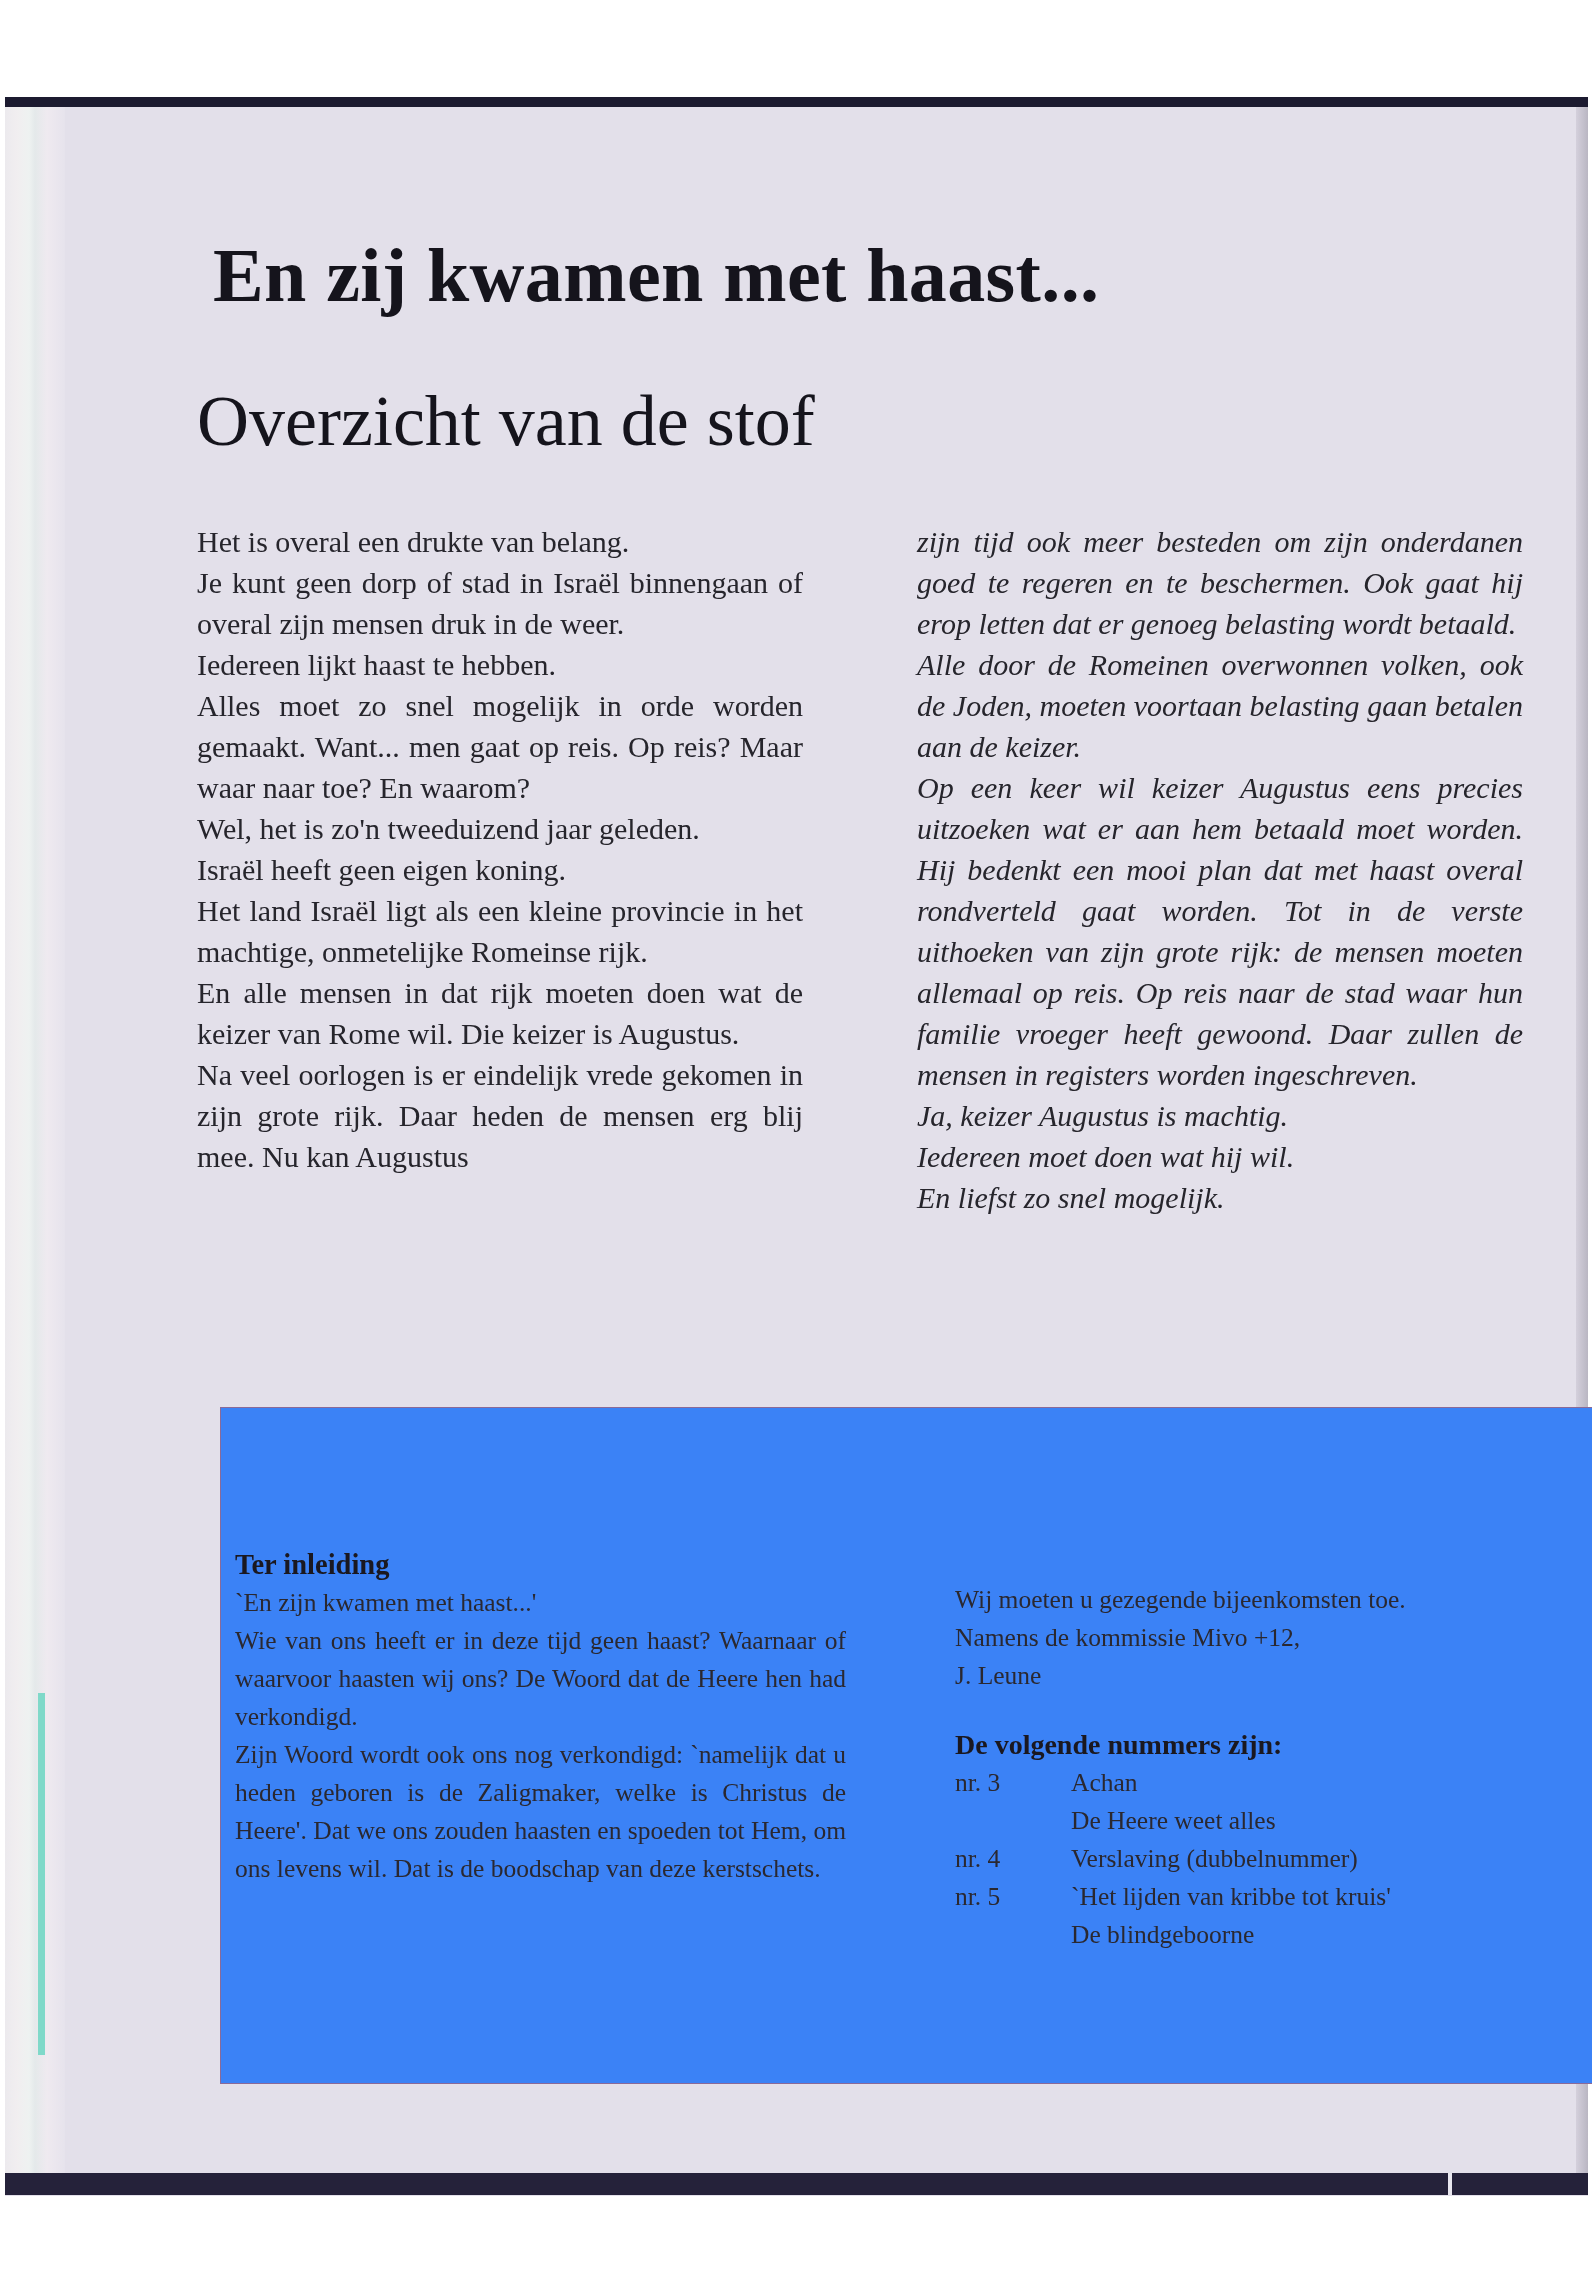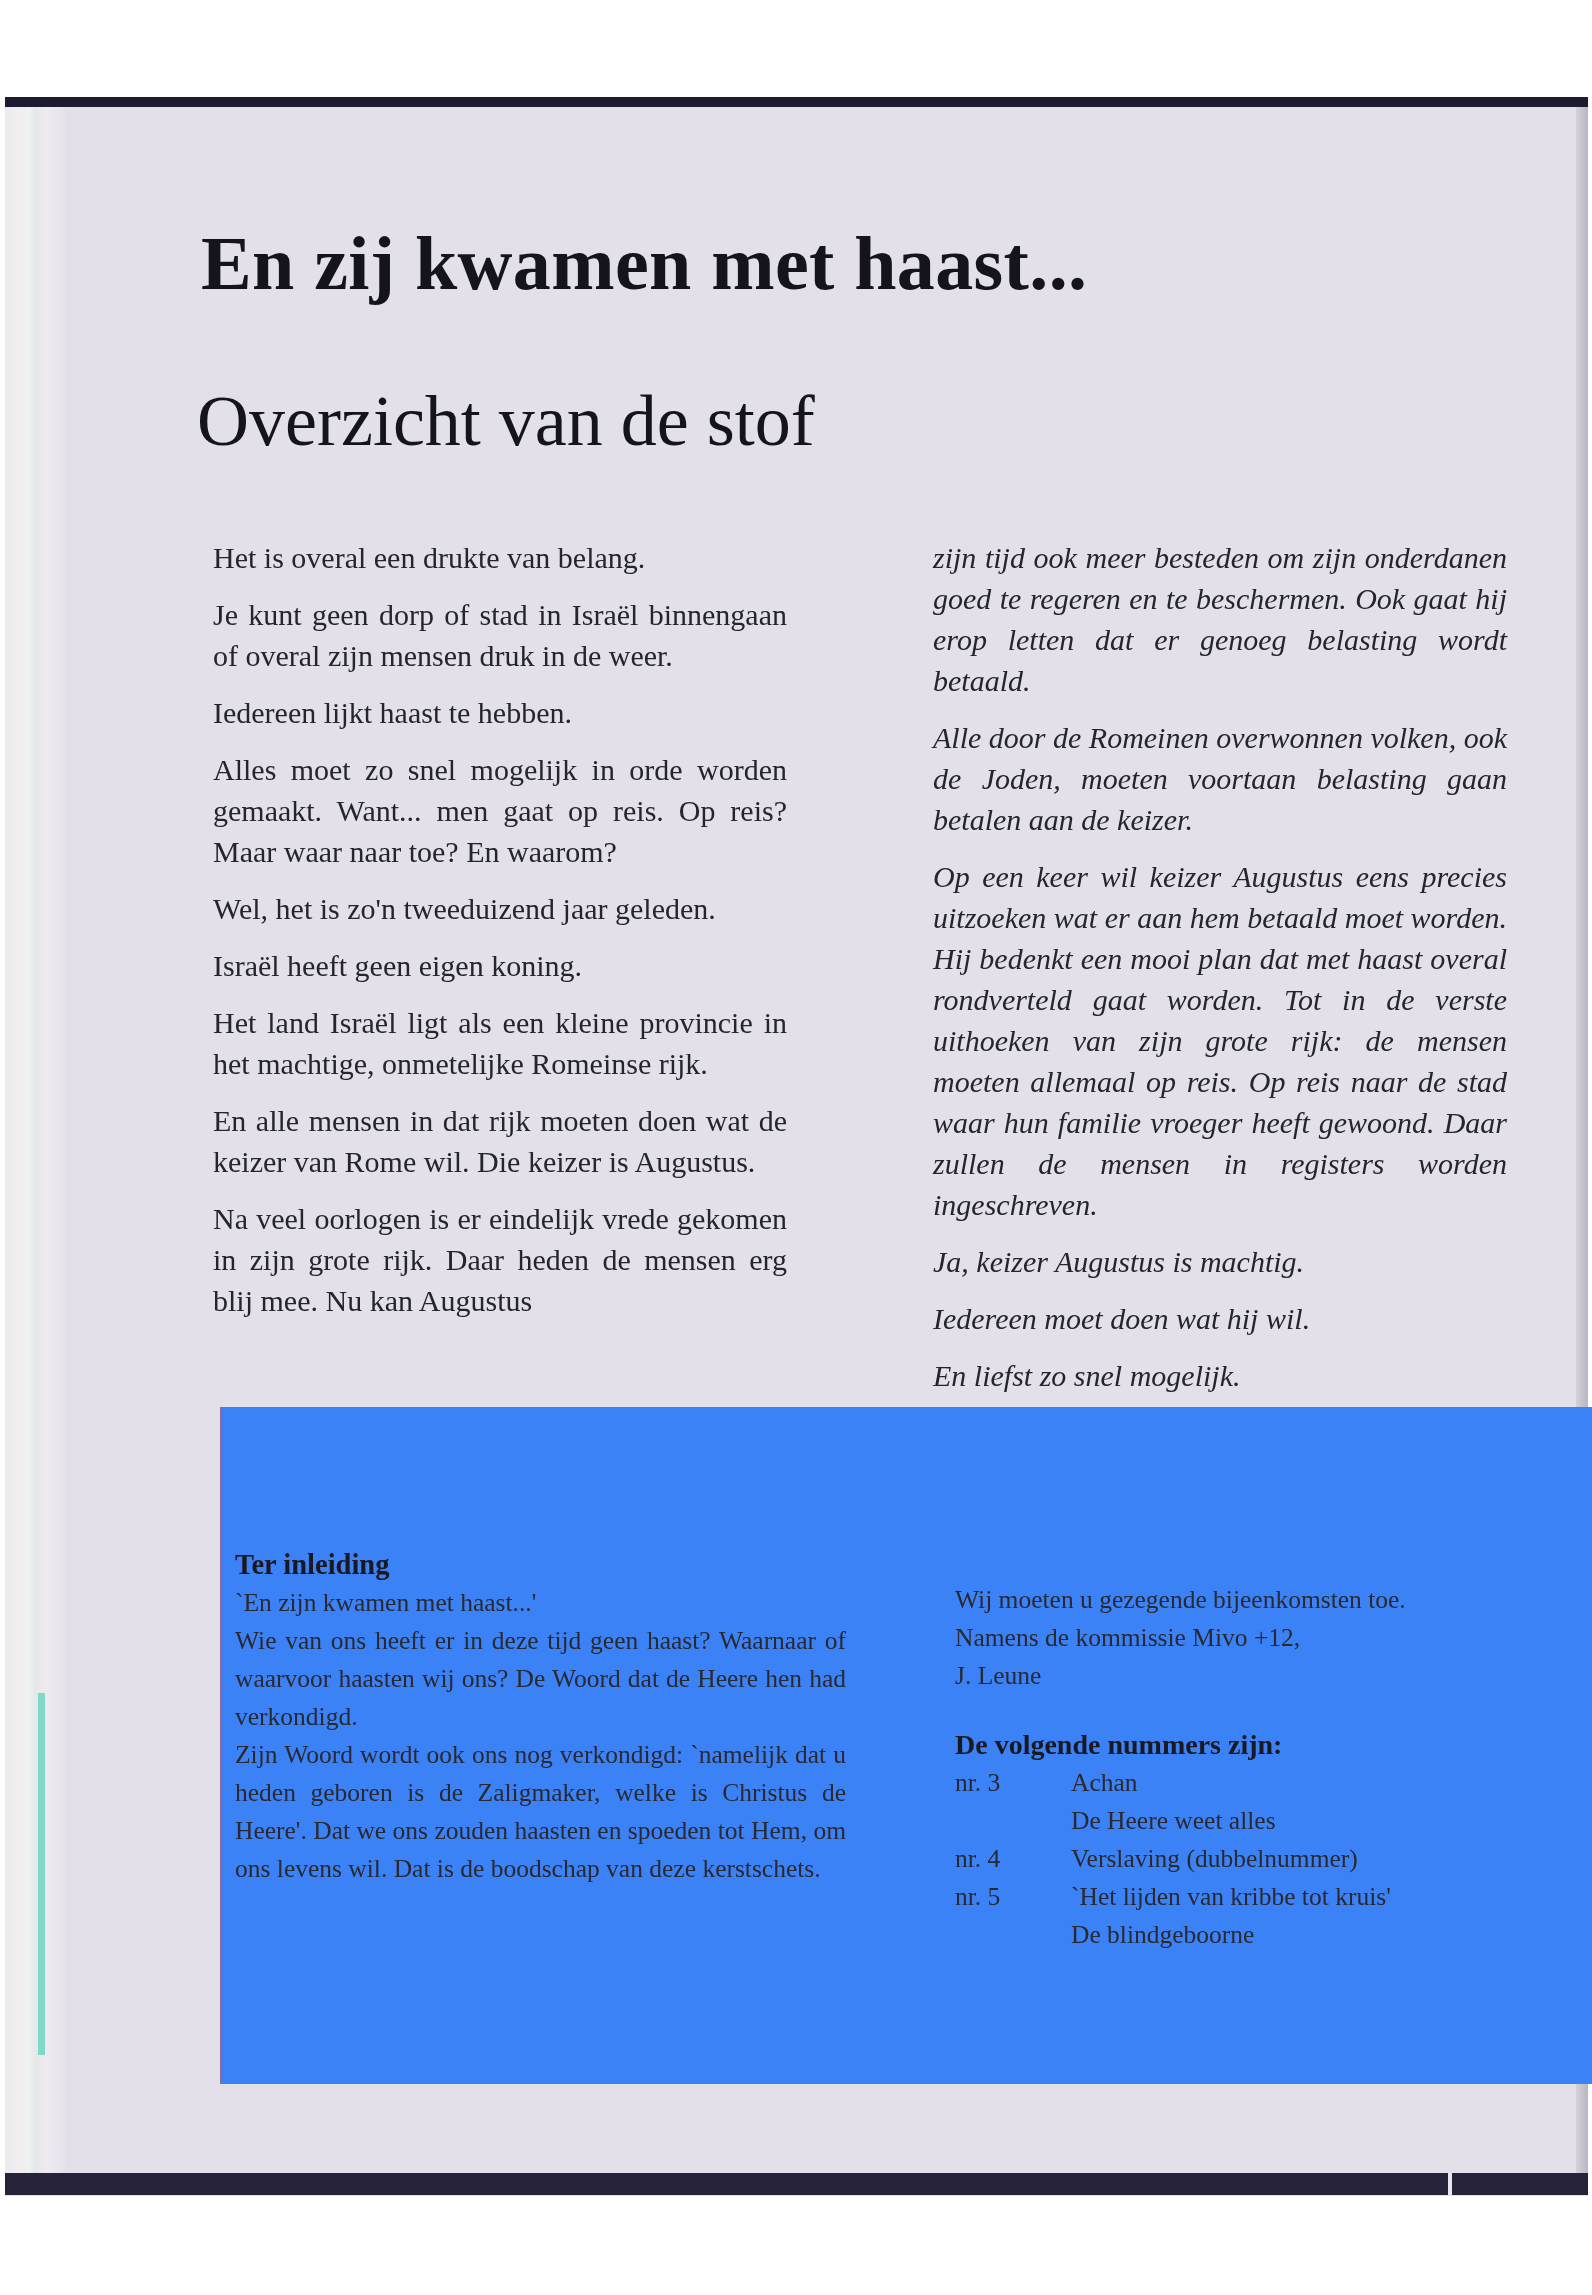"En zij kwamen met haast..." .title { margin: 4px -> 16px }
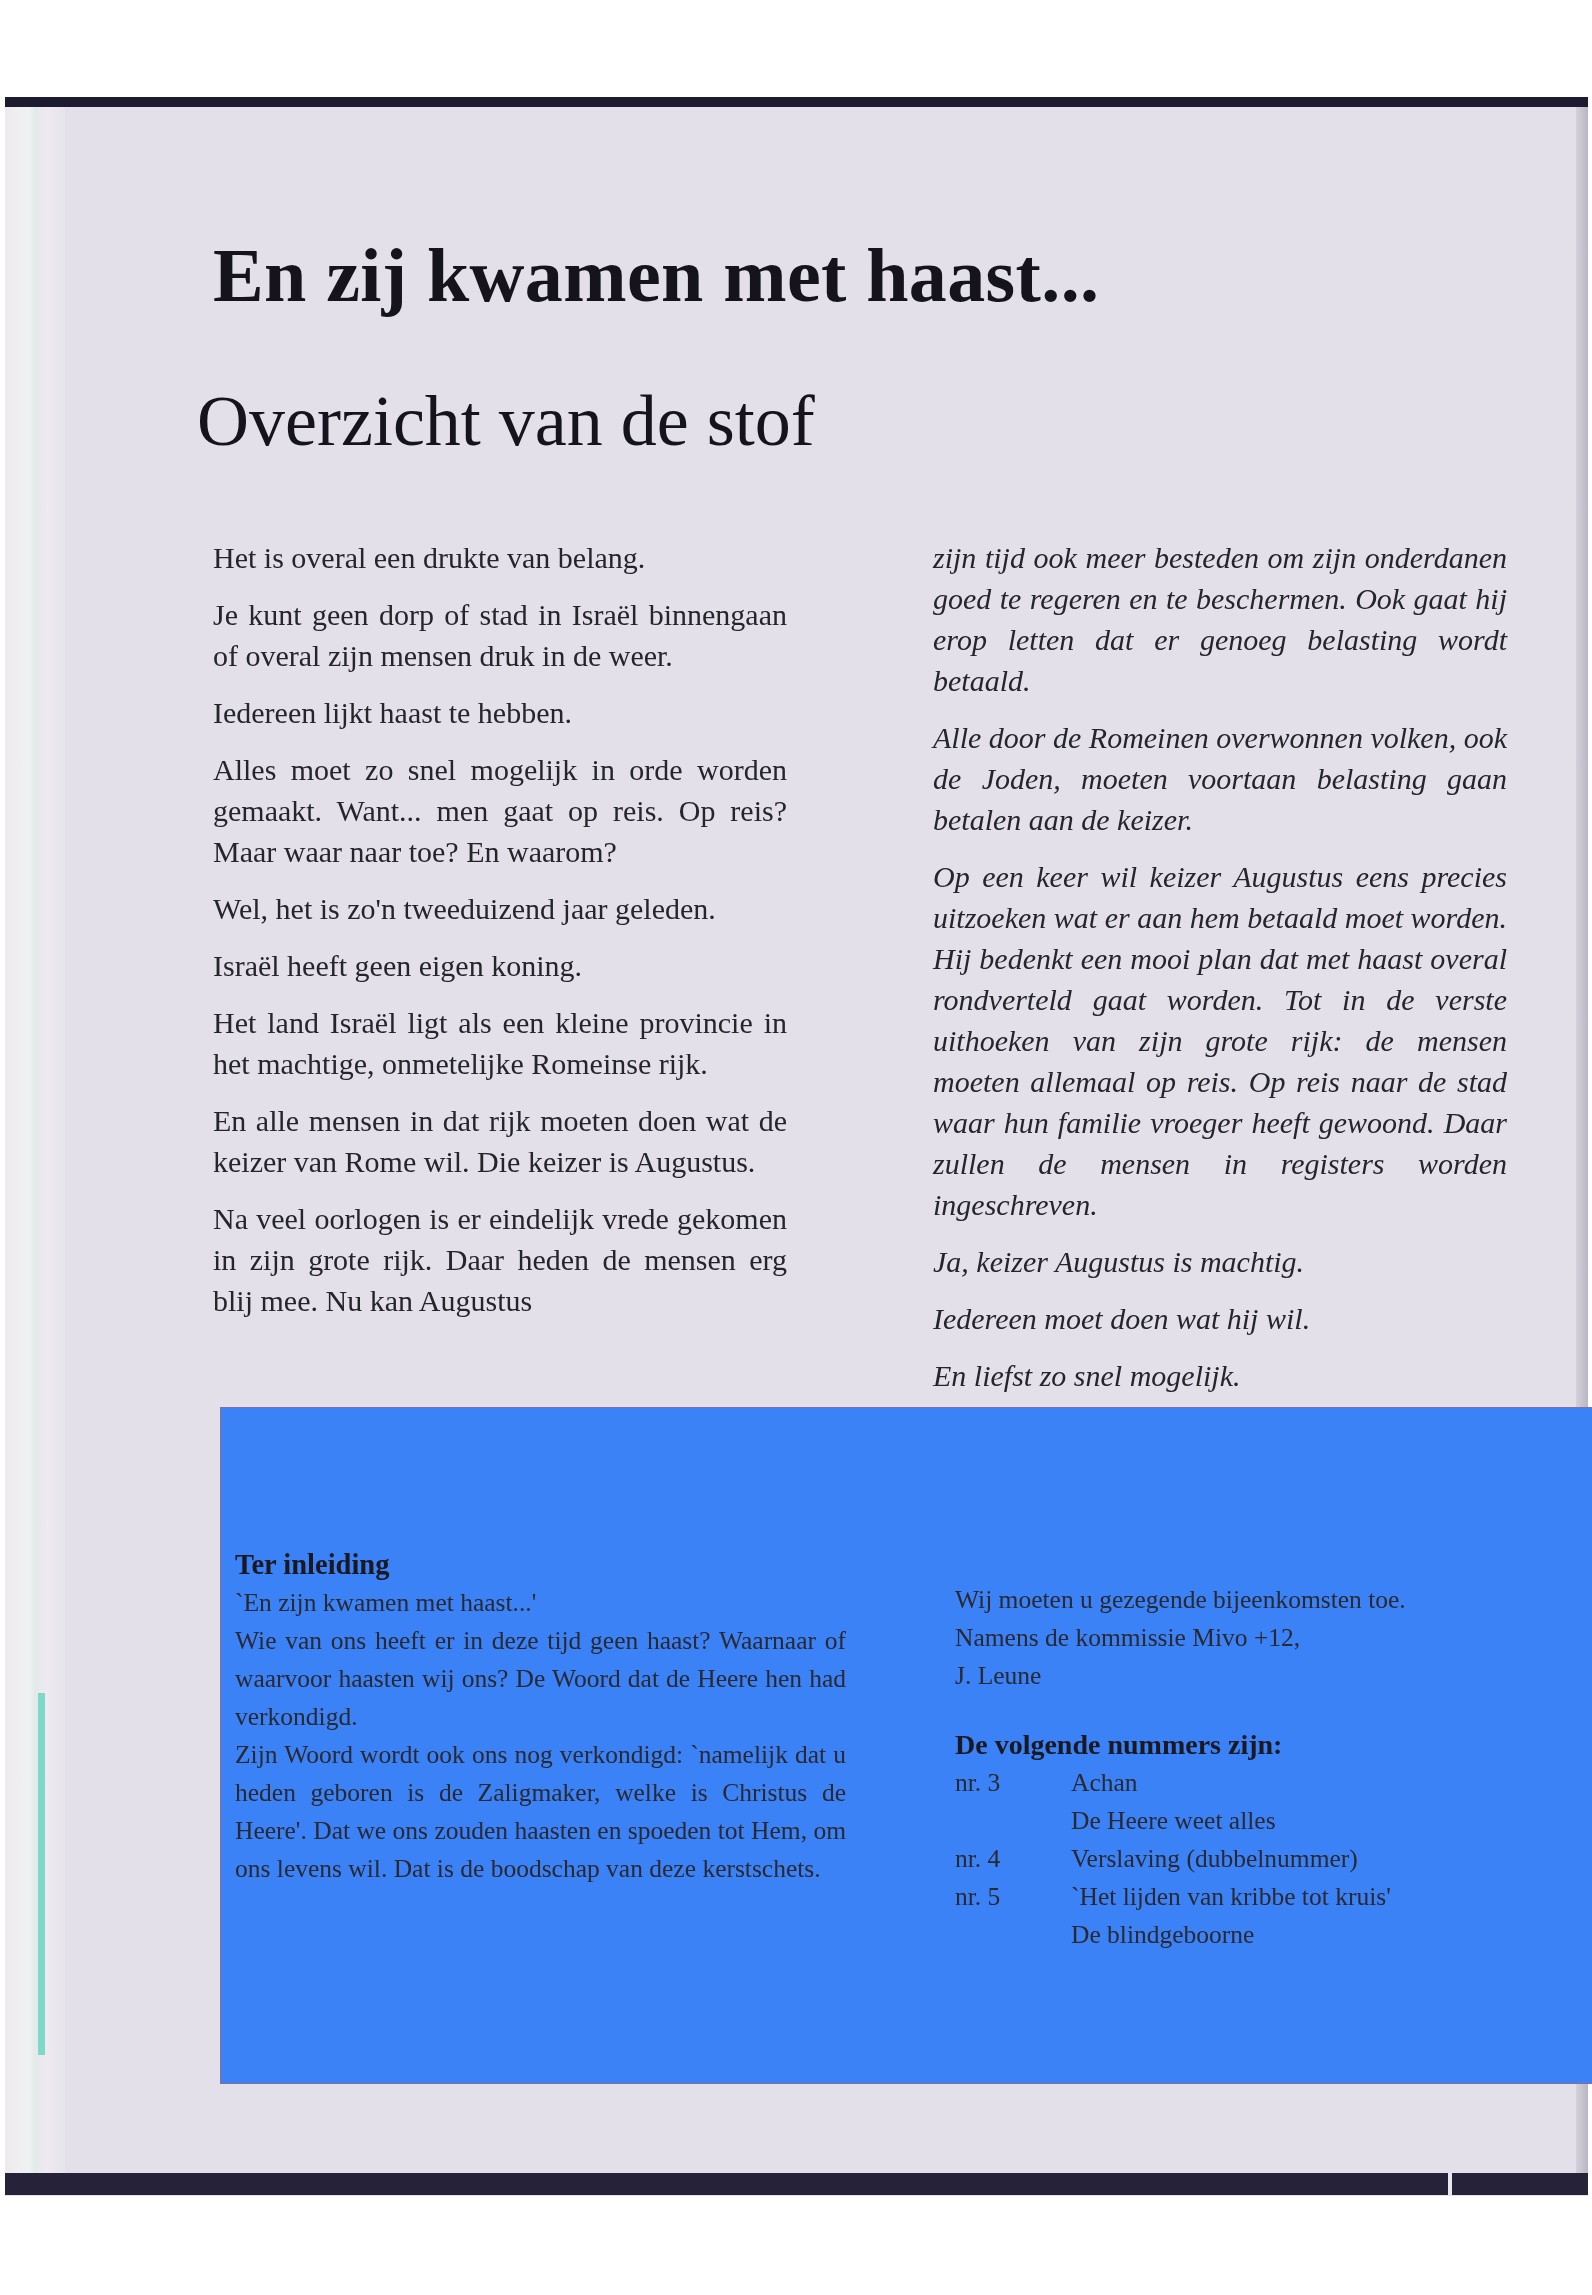"Het is overal een drukte" .col p { margin: 16px -> 0 }
